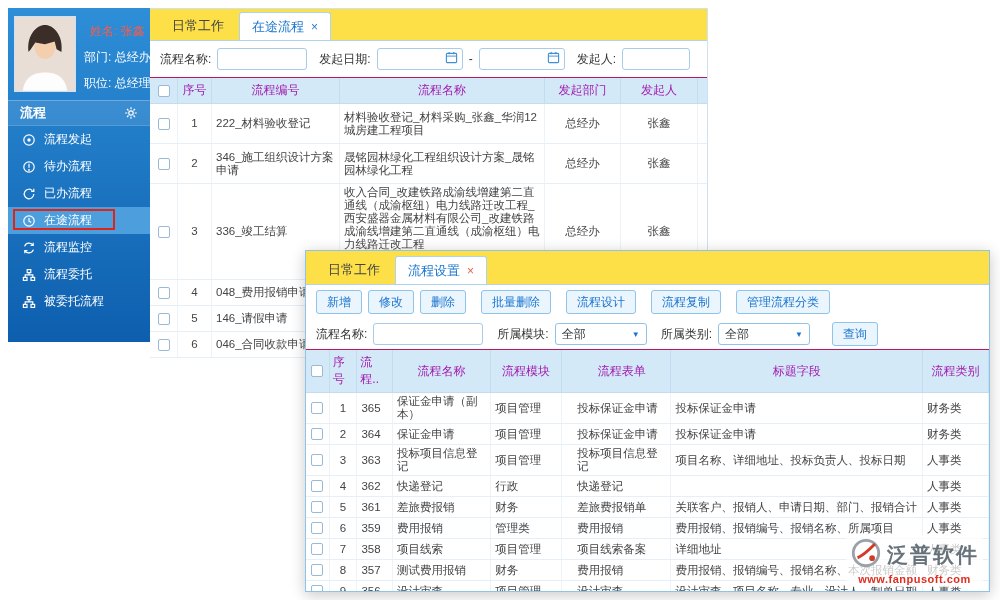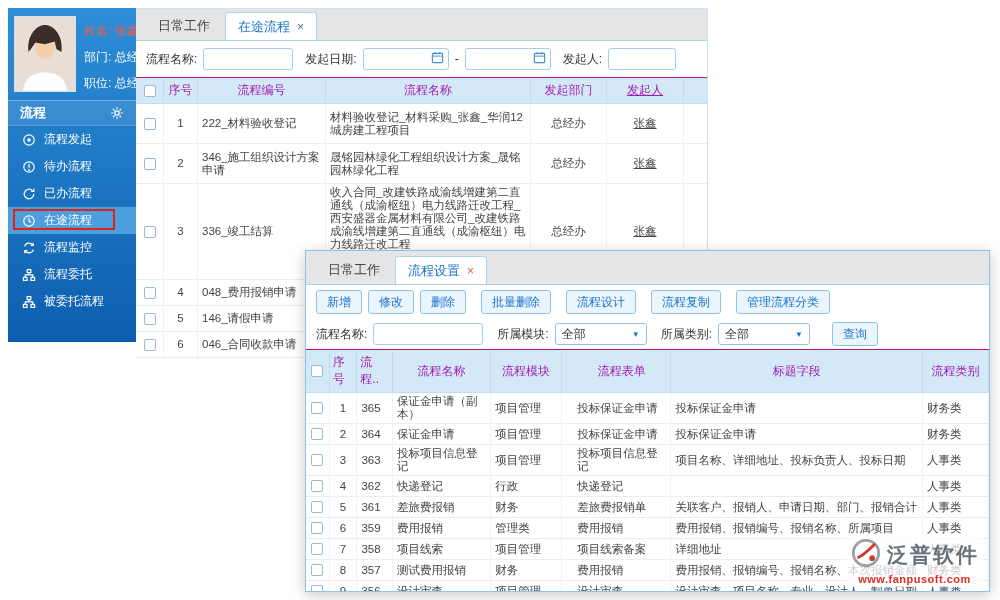"姓名: 张鑫" .sidebar { text-align: none -> center; width: 128px -> 142px }
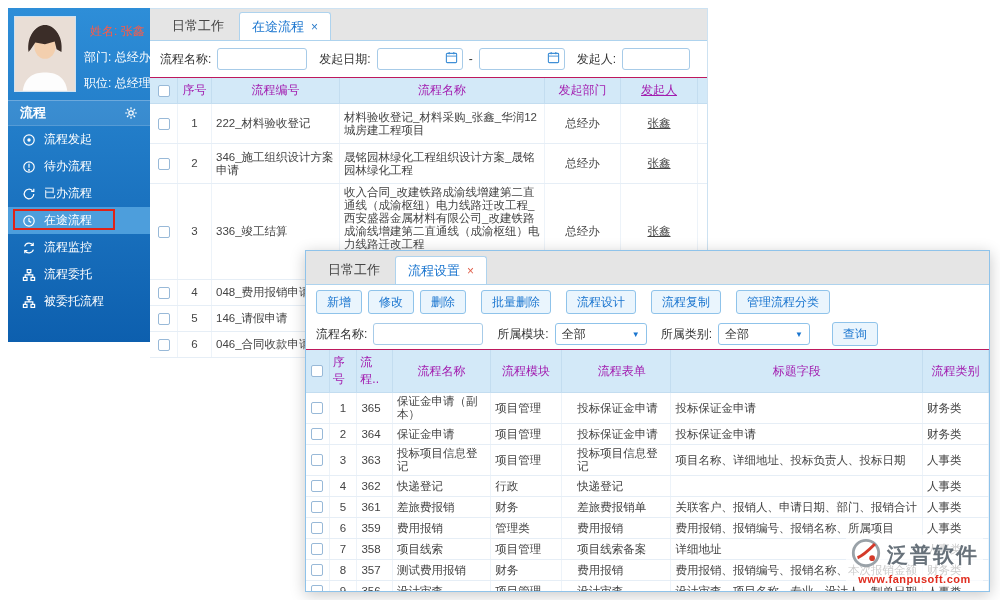"日常工作" .tabbar { background: #e5e5e5 -> #fde047 }
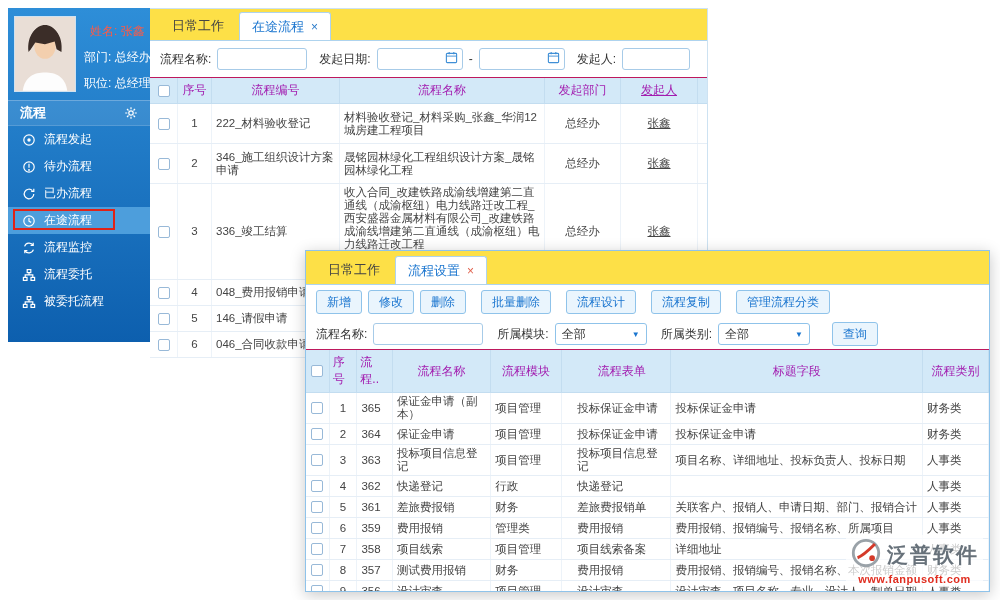"发起人" .bc5 { text-decoration: underline -> none }
